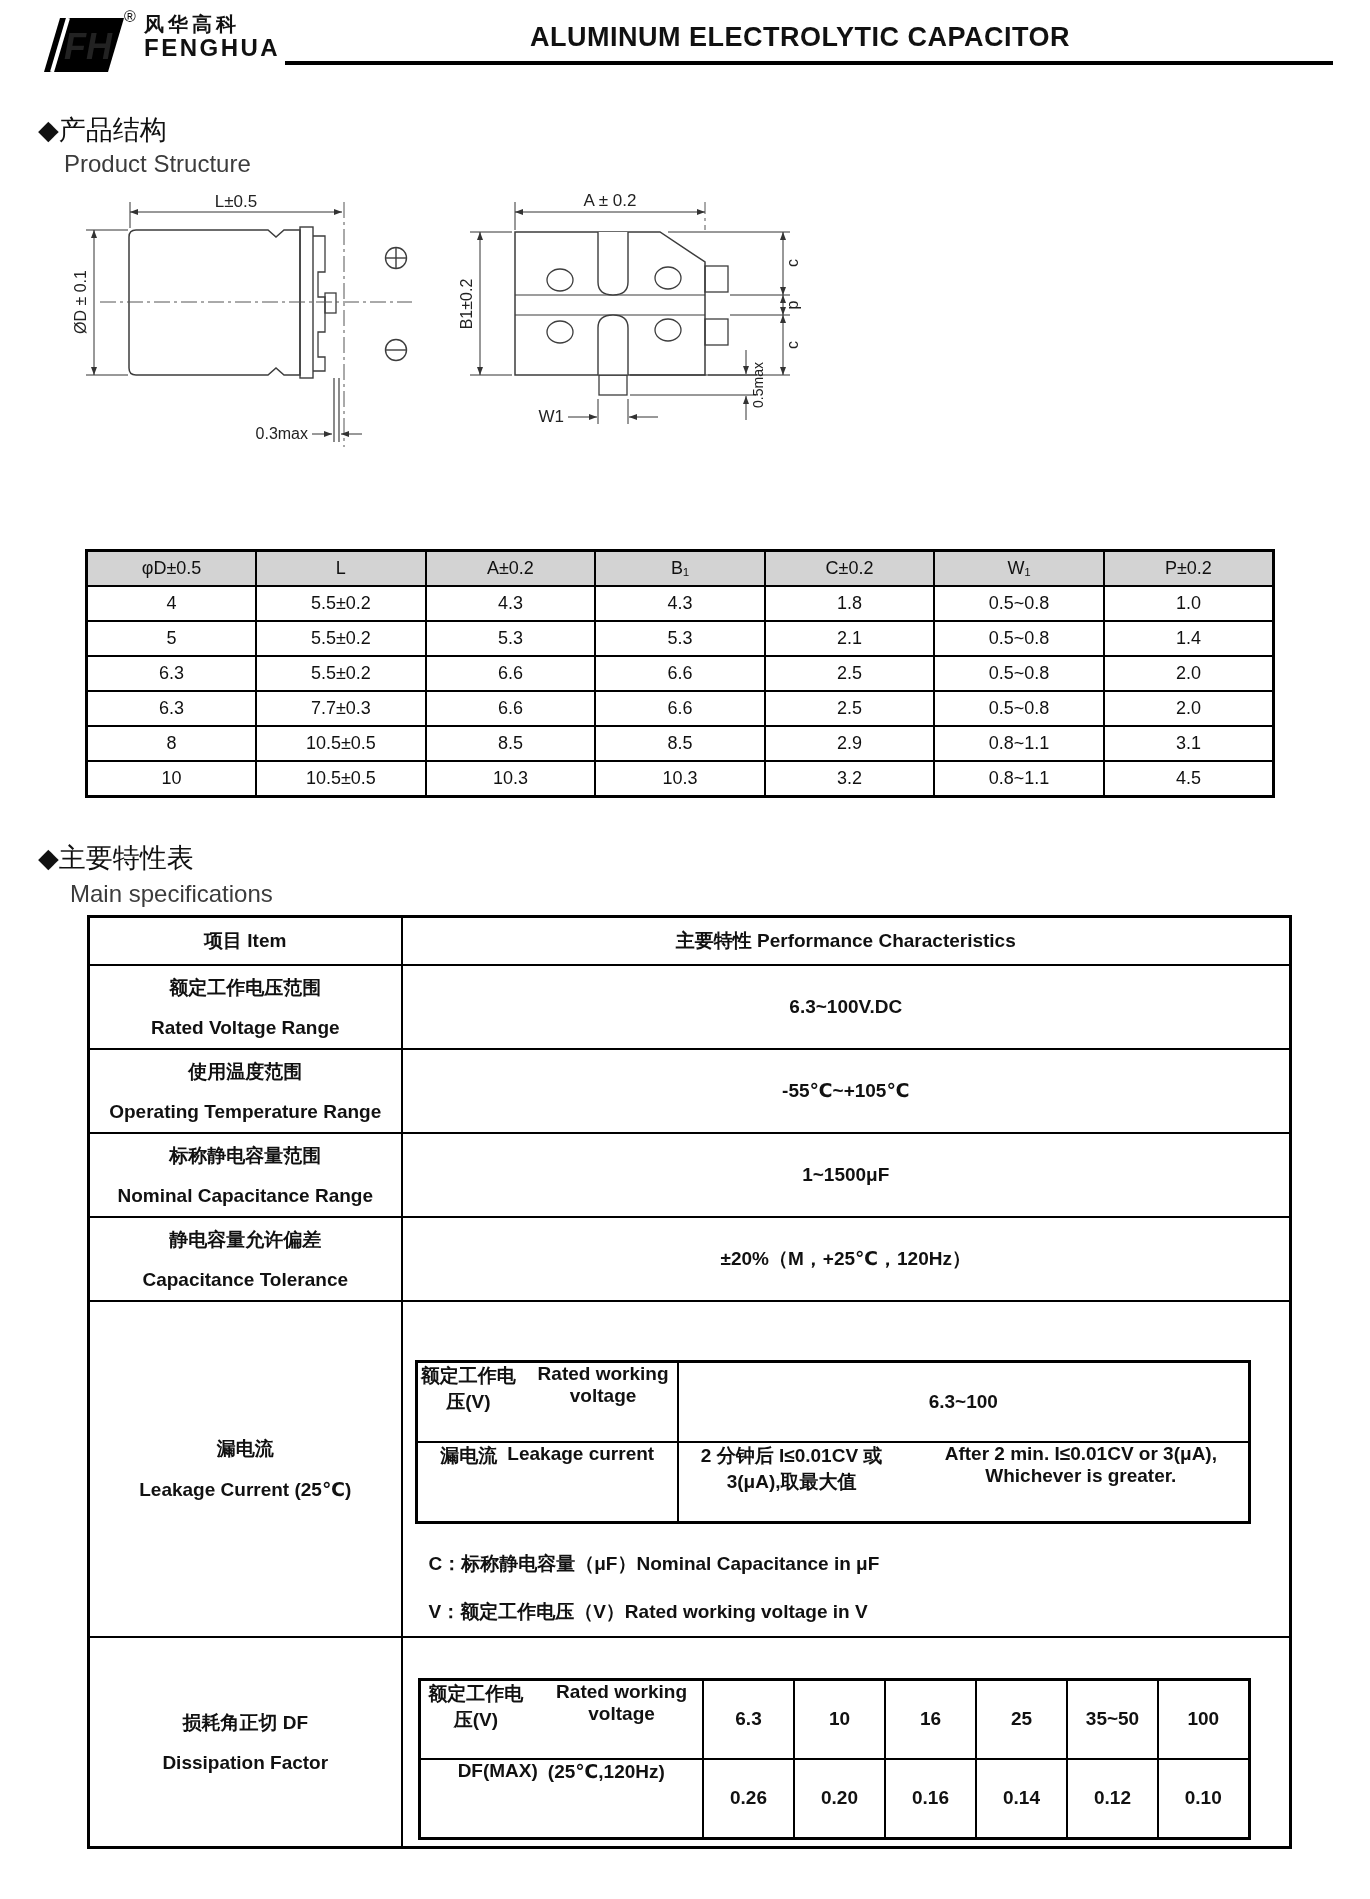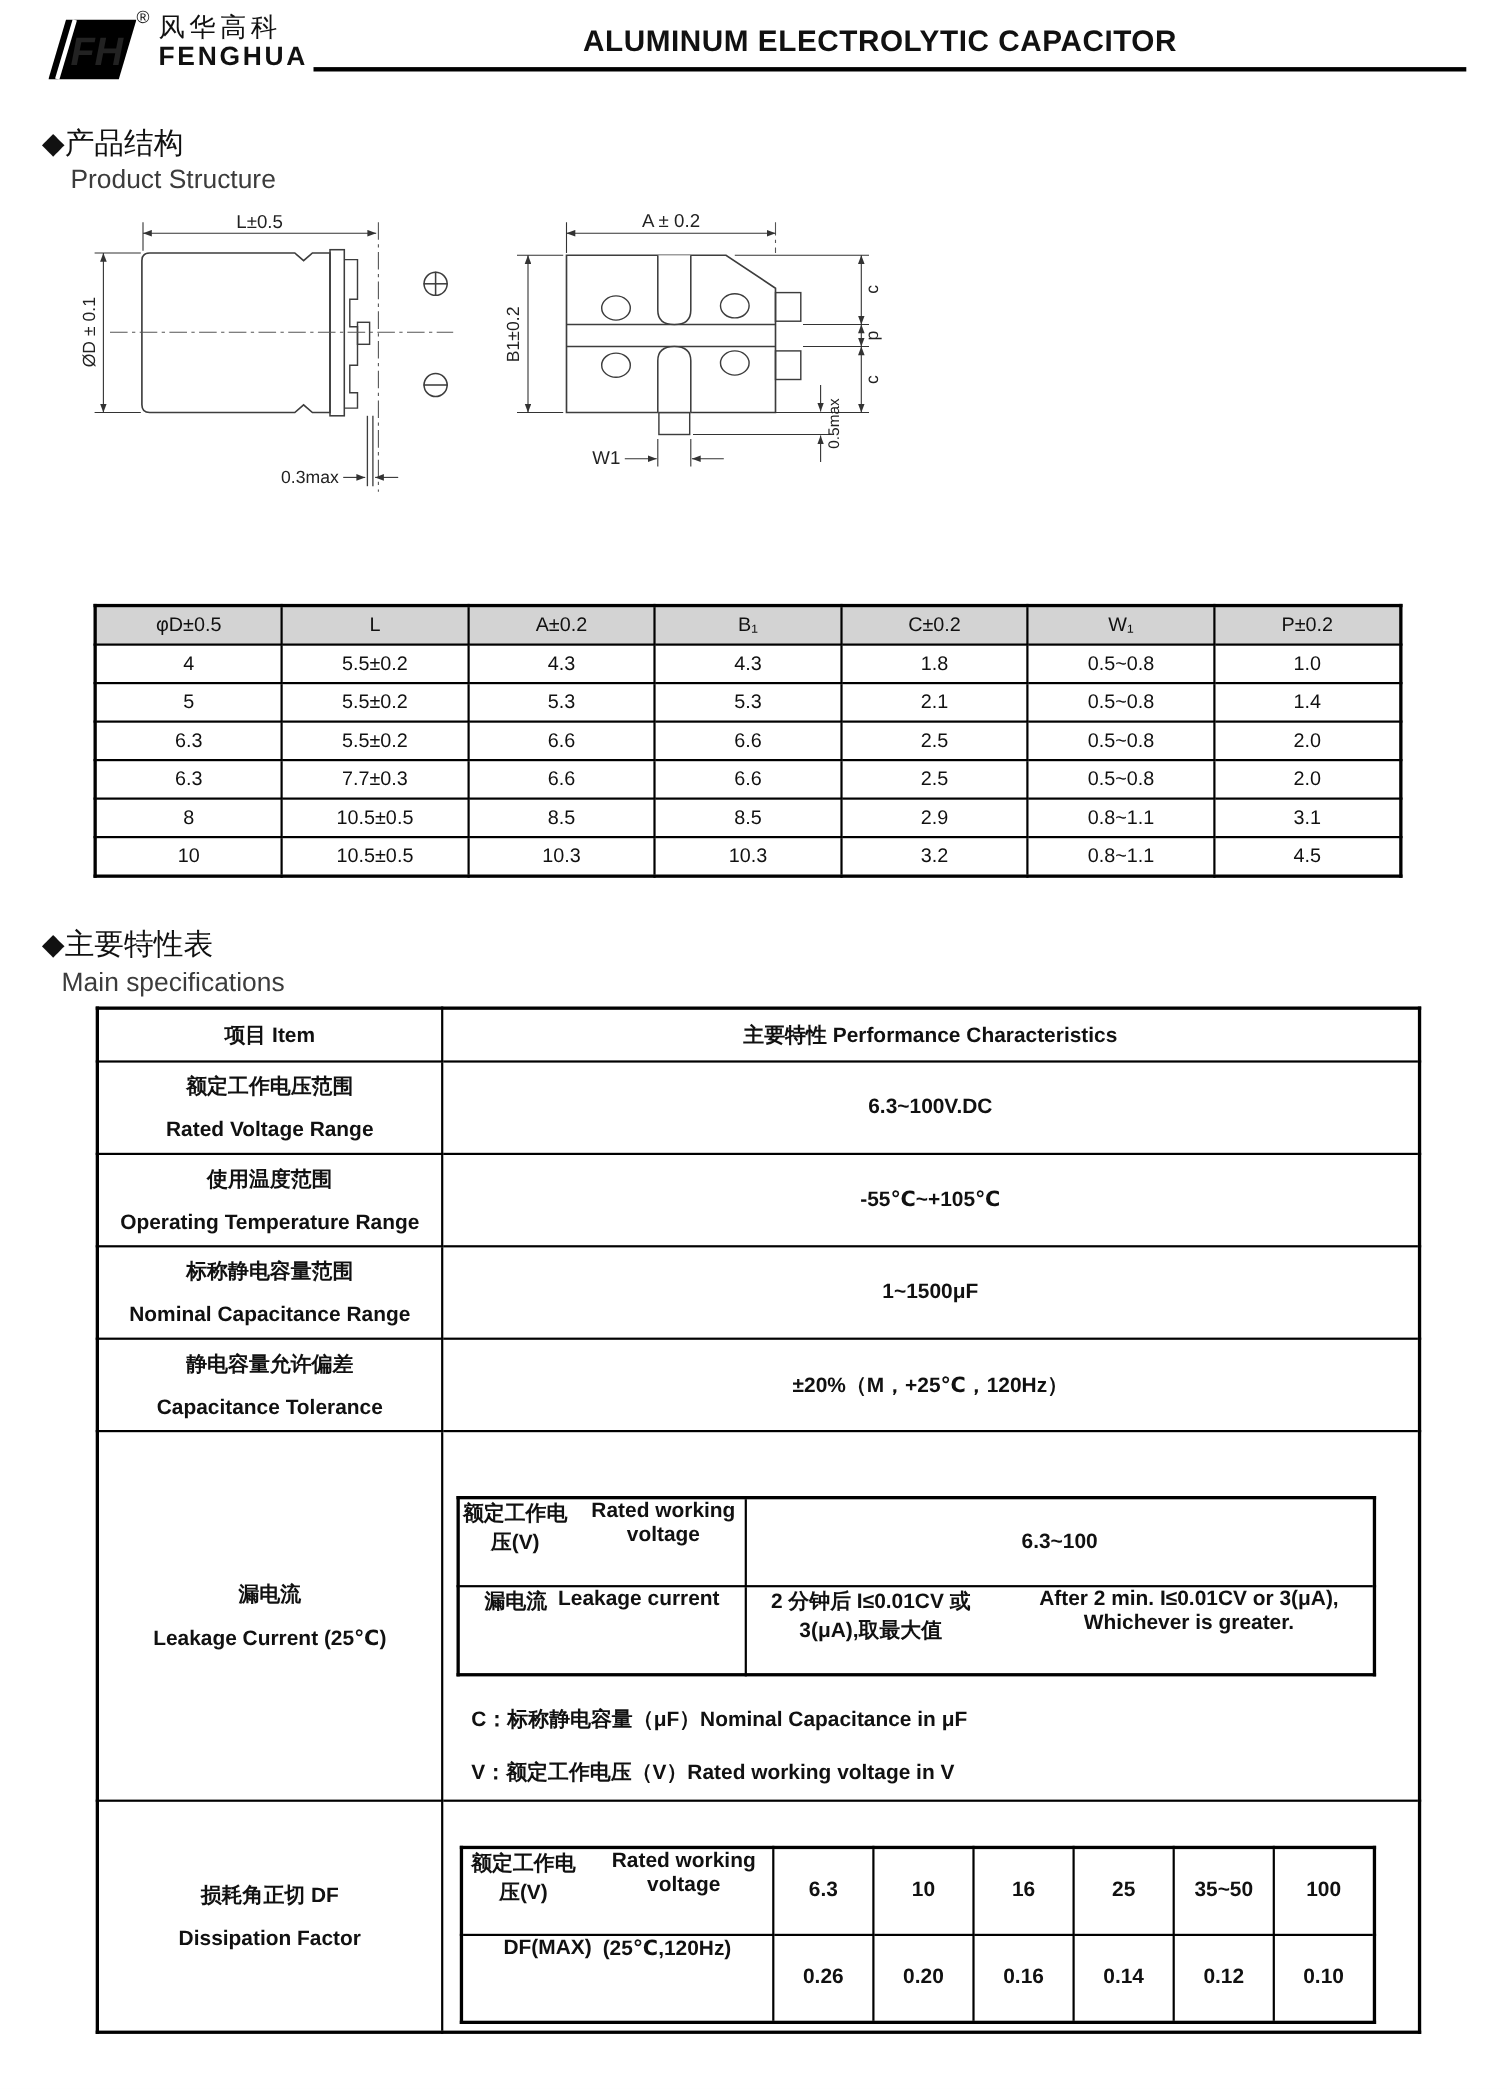"风华高科" .logo-cn { font-size: 24px -> 20px; font-weight: normal -> bold }
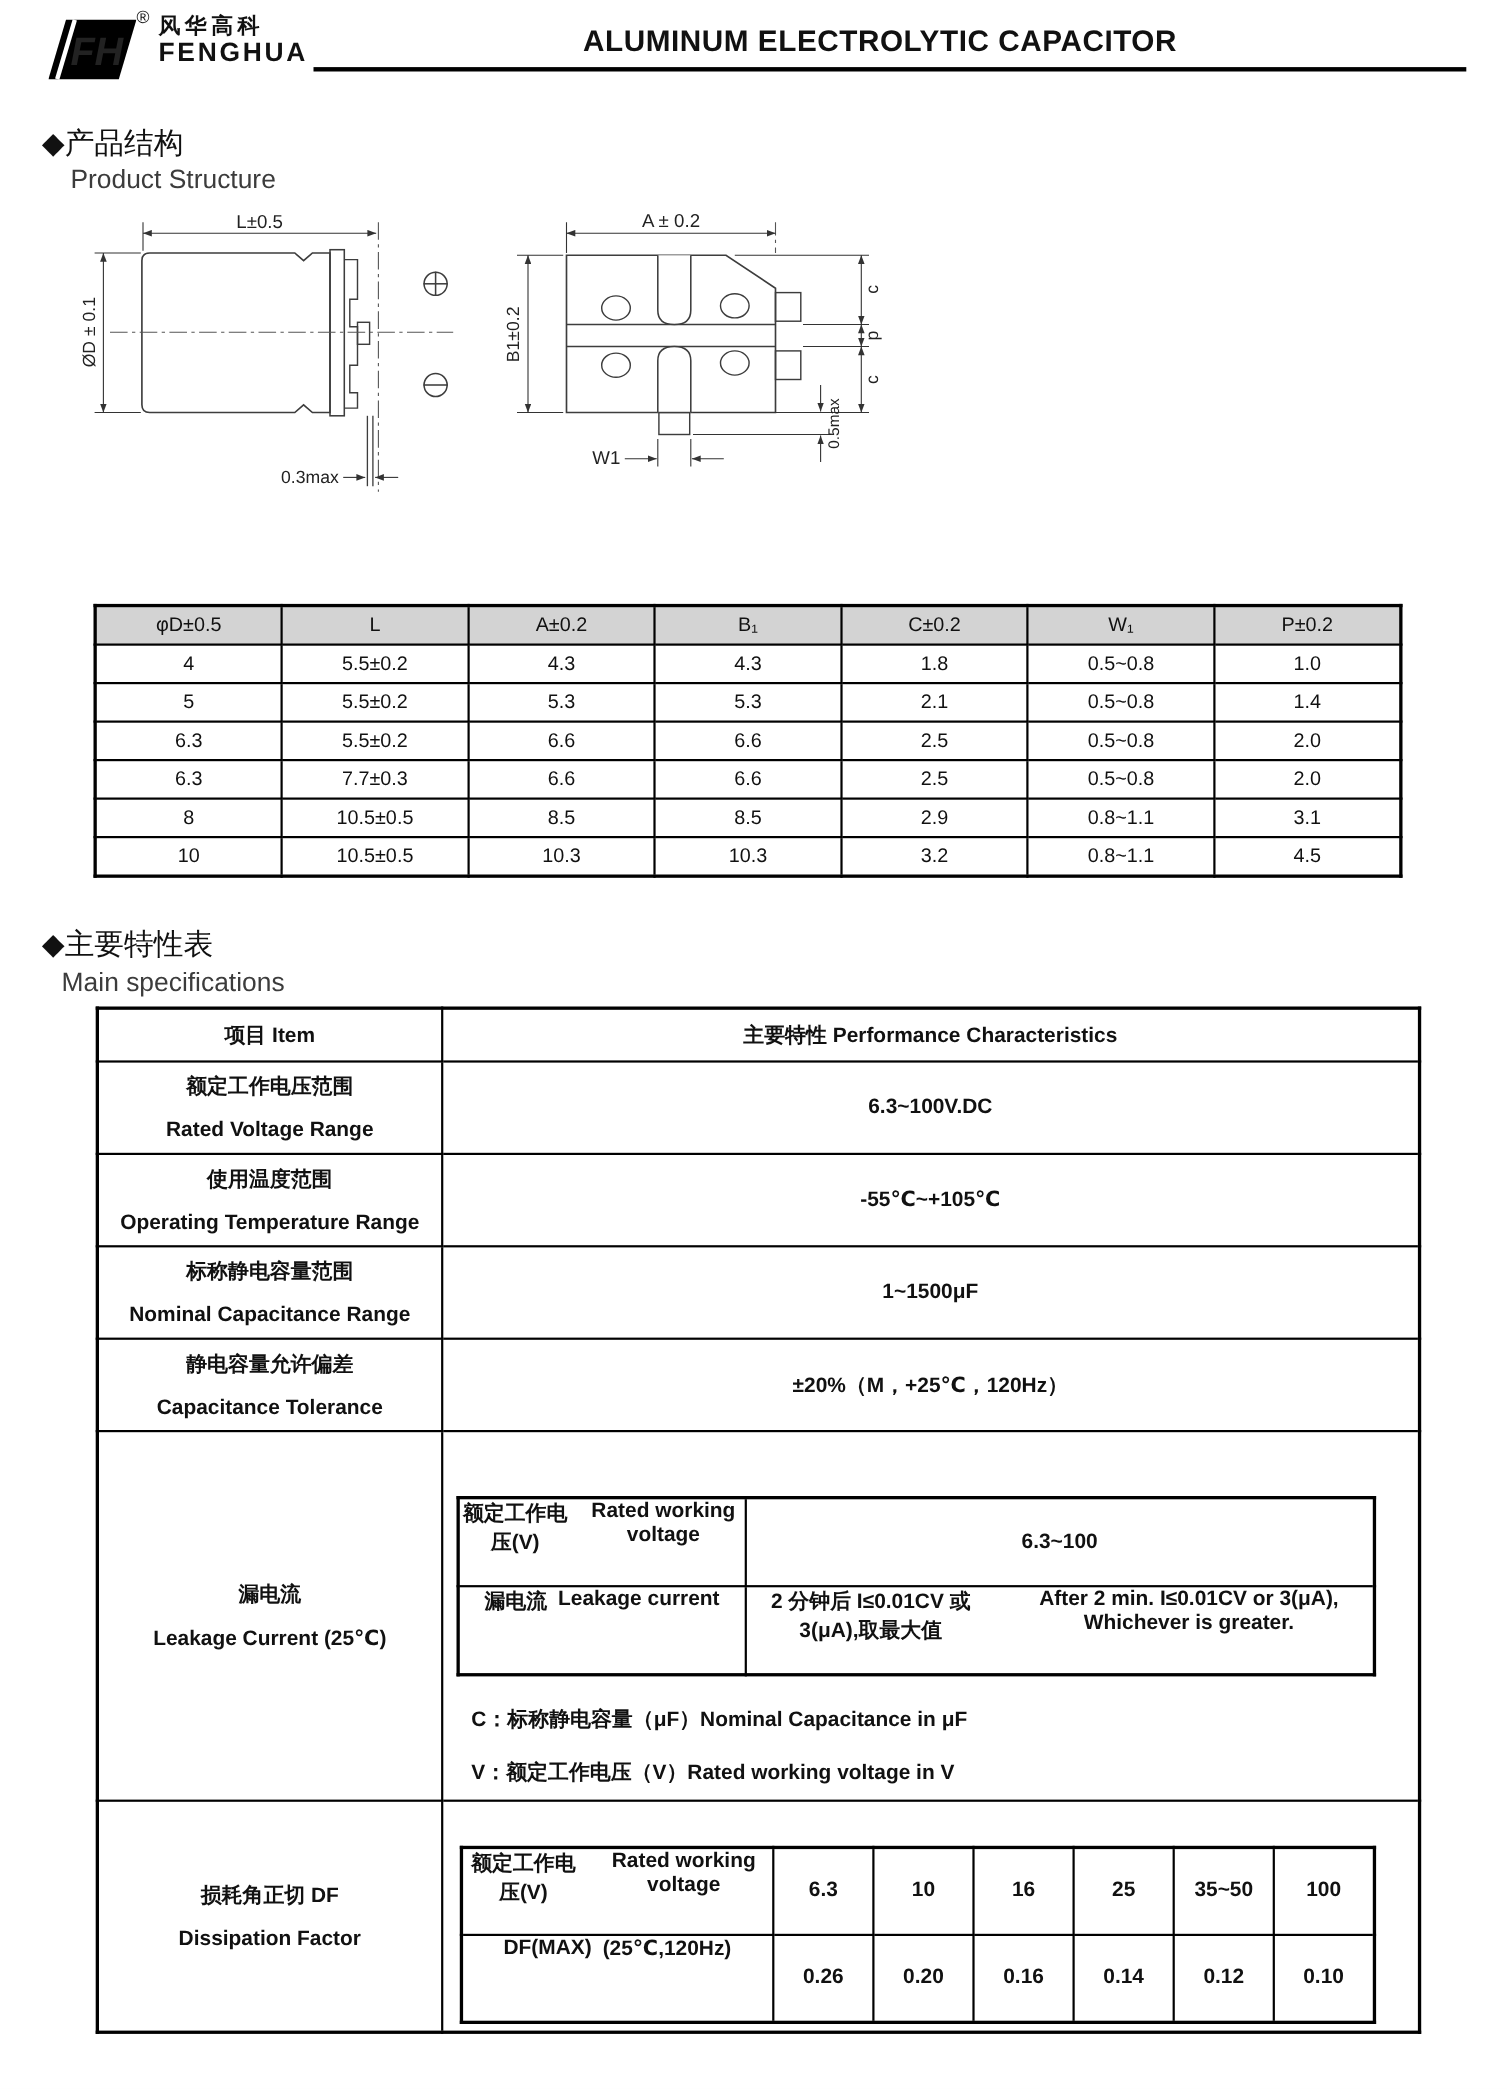"Main specifications" .sec2-en { left: 56px -> 70px }
